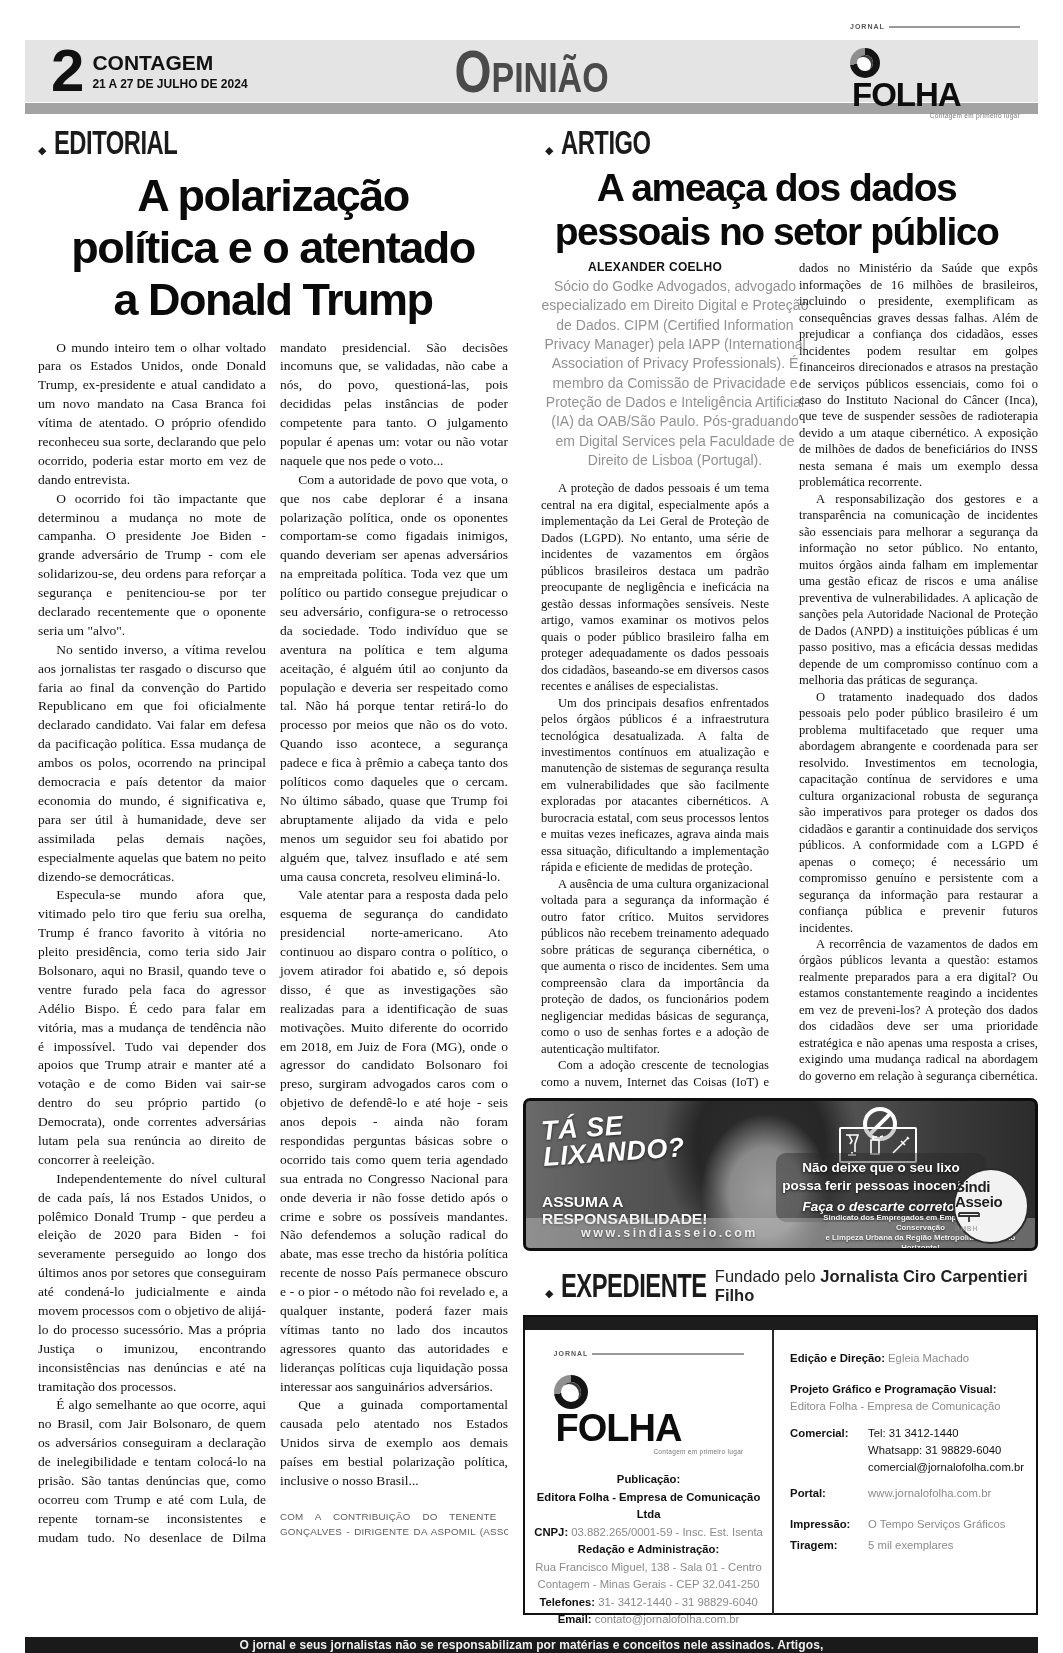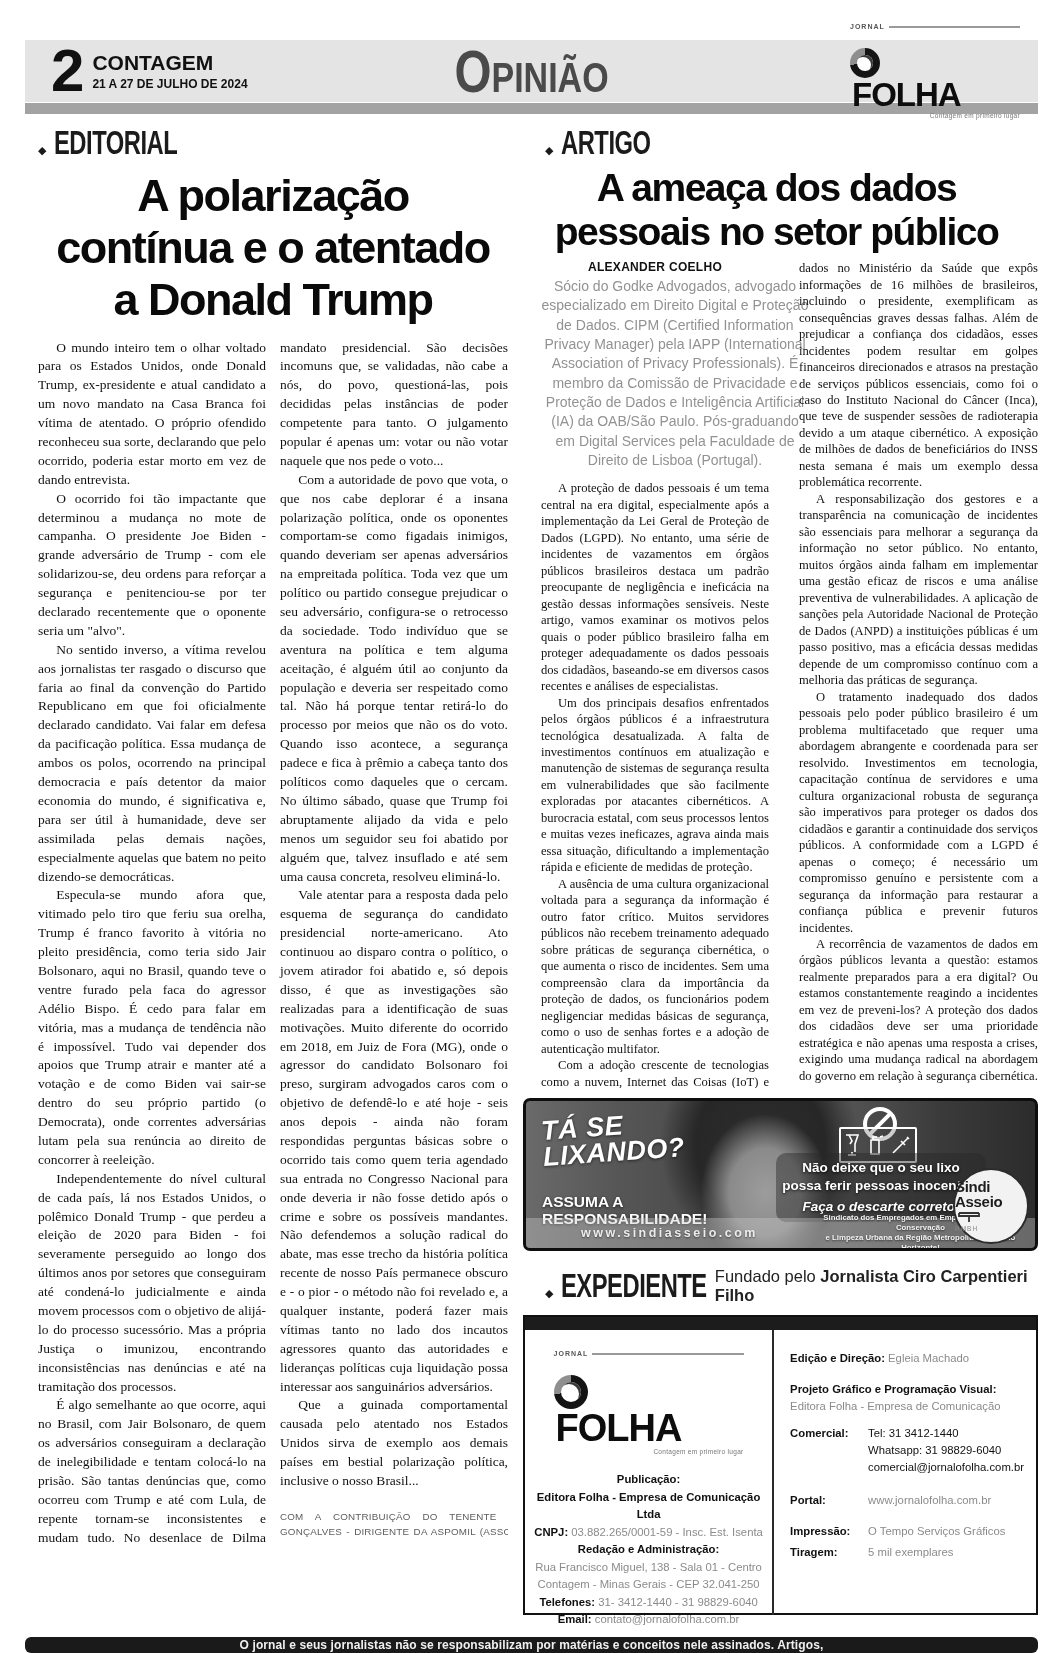"contínua e o atentado" span { text: contínua -> política }
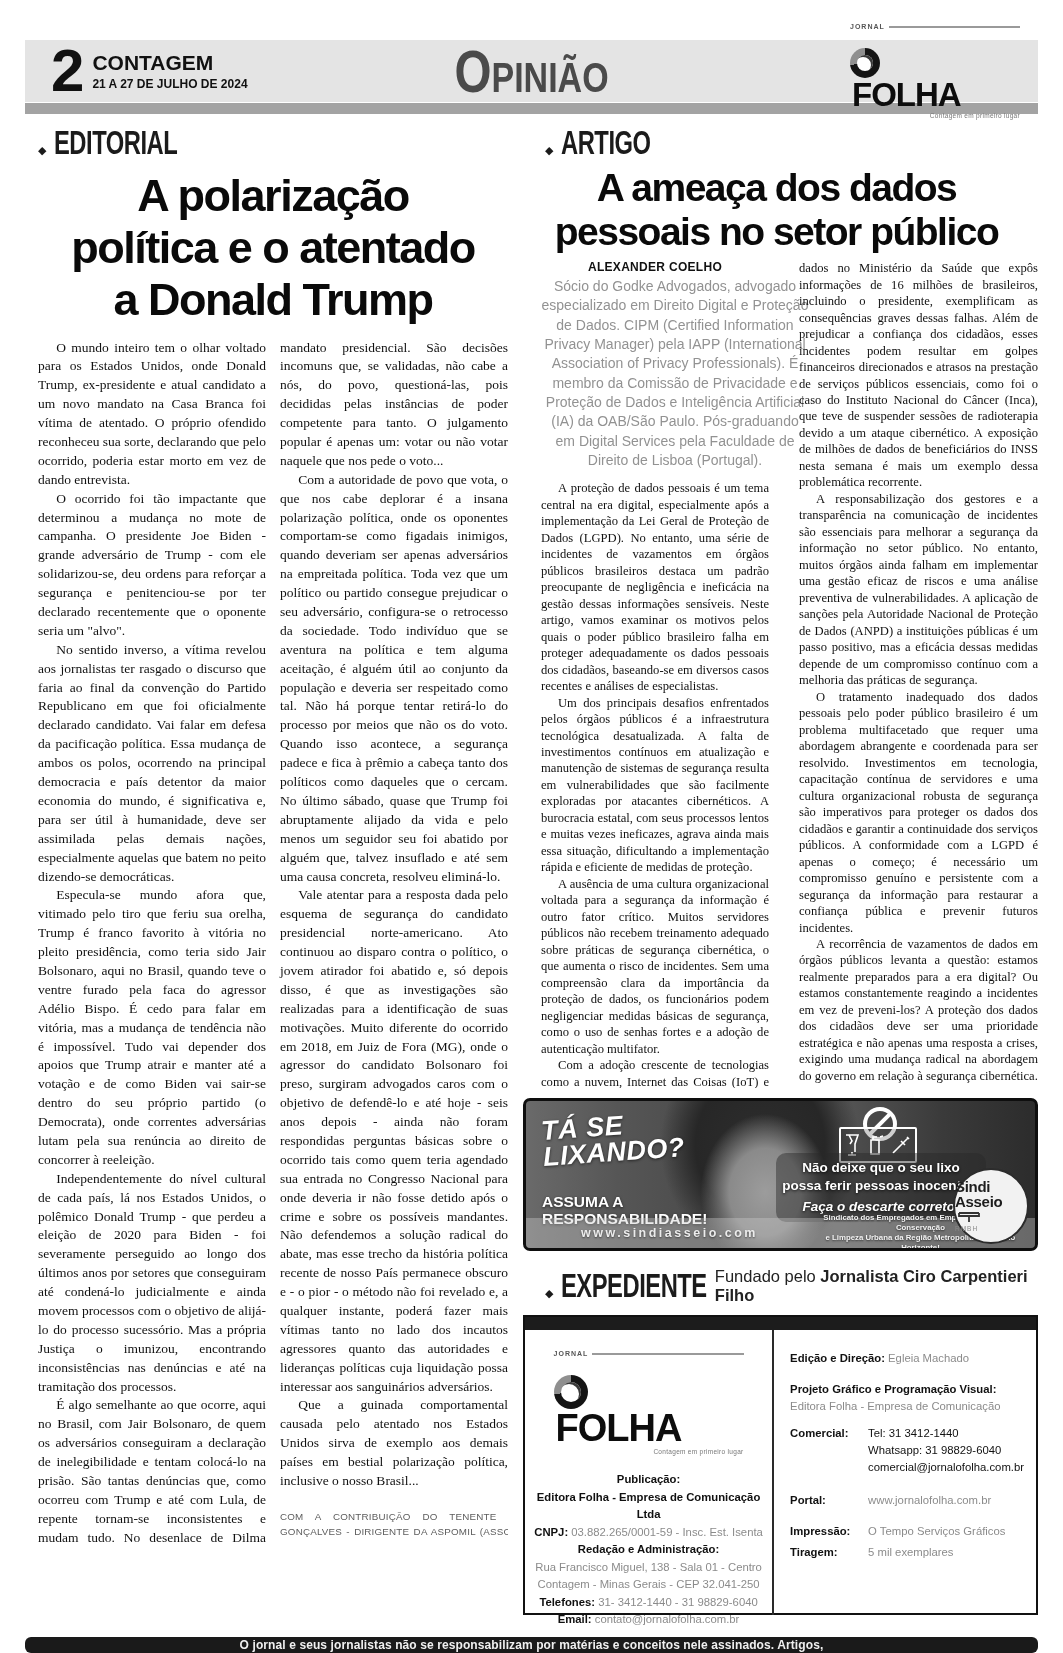"Comercial:" .exp-multi { margin-bottom: 16px -> 9px }
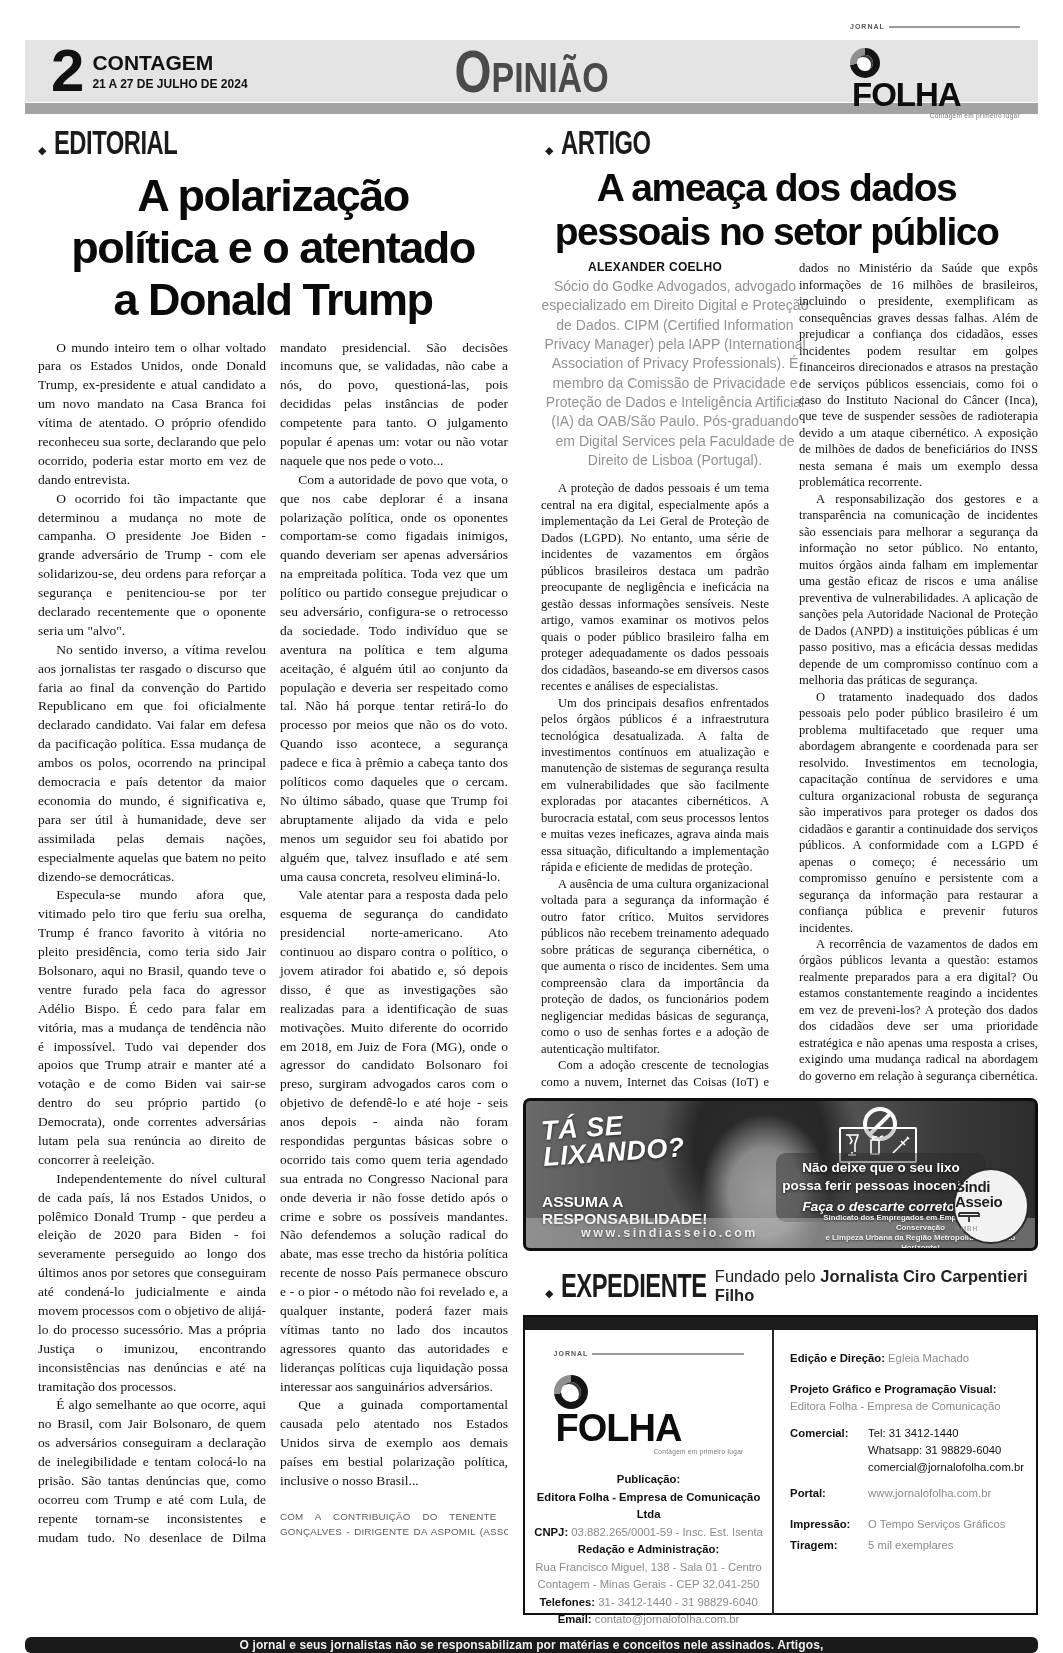"O jornal e seus jornalistas" .bottom-bar { border-radius: 6px -> none }
